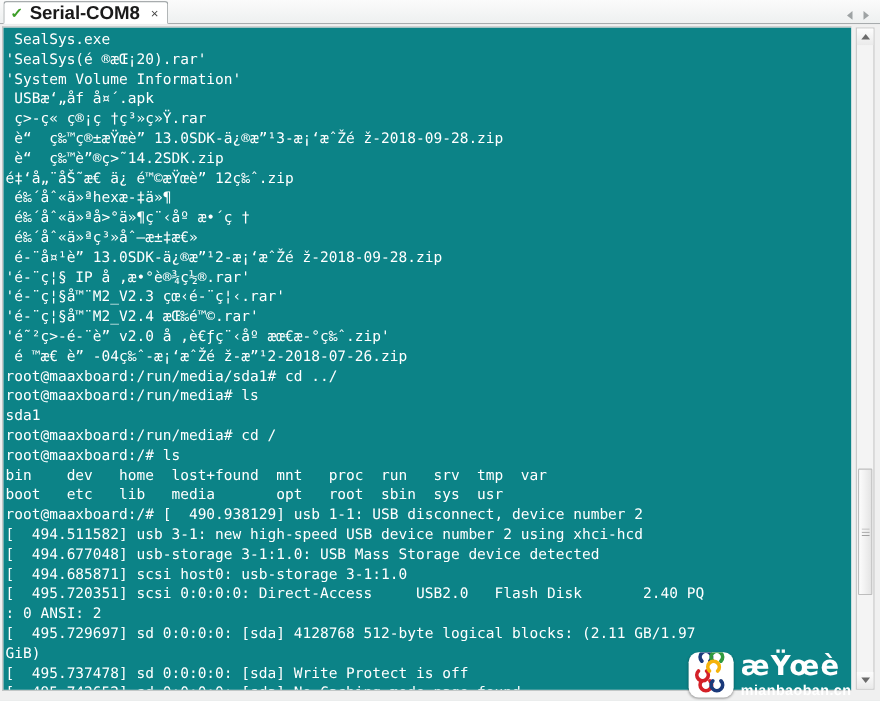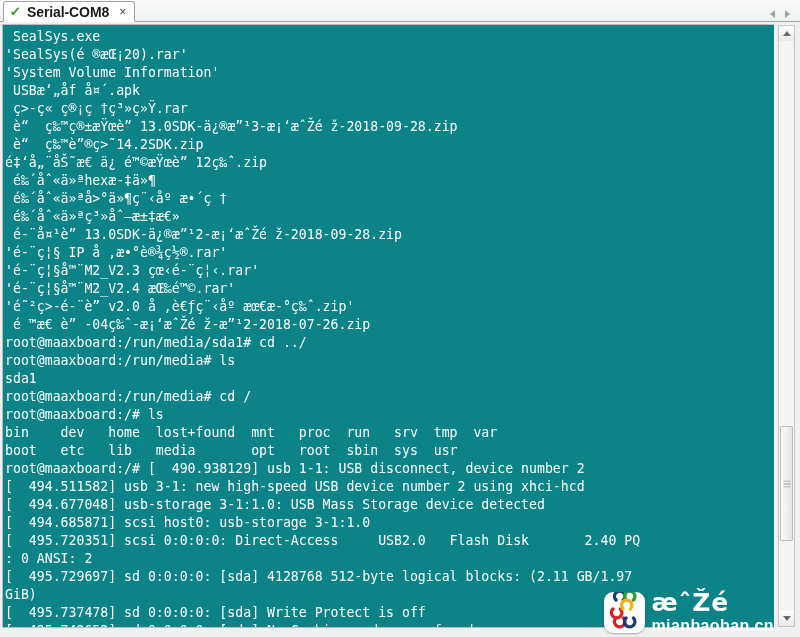"Serial-COM8" .tab-label { font-size: 14px -> 17px }
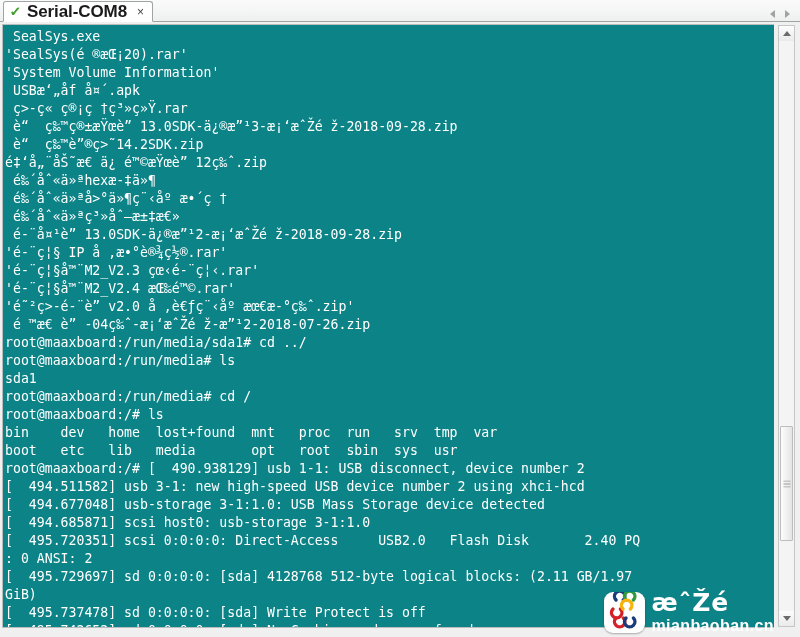"æˆŽé" span.wm-cn { text: æˆŽé -> æŸœè }
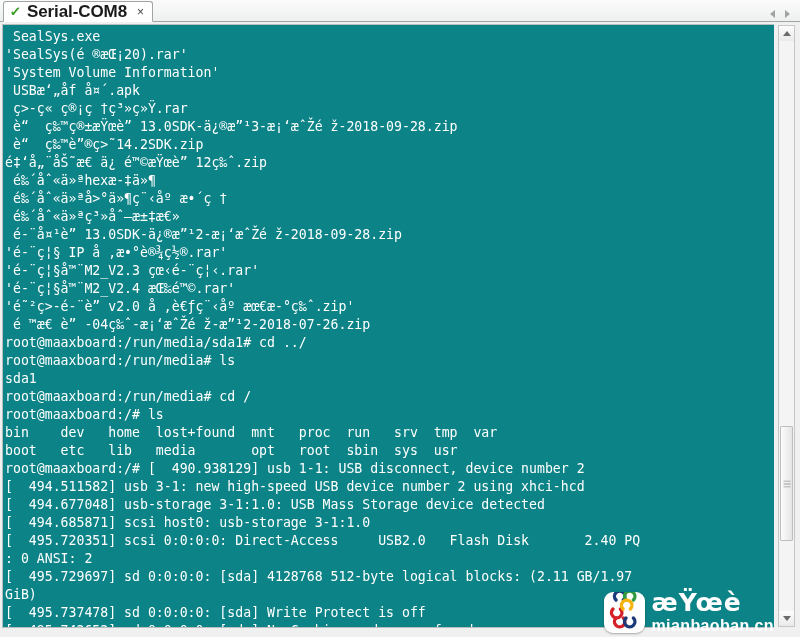"mianbaoban.cn" .wm-en { font-size: 16px -> 13px }
